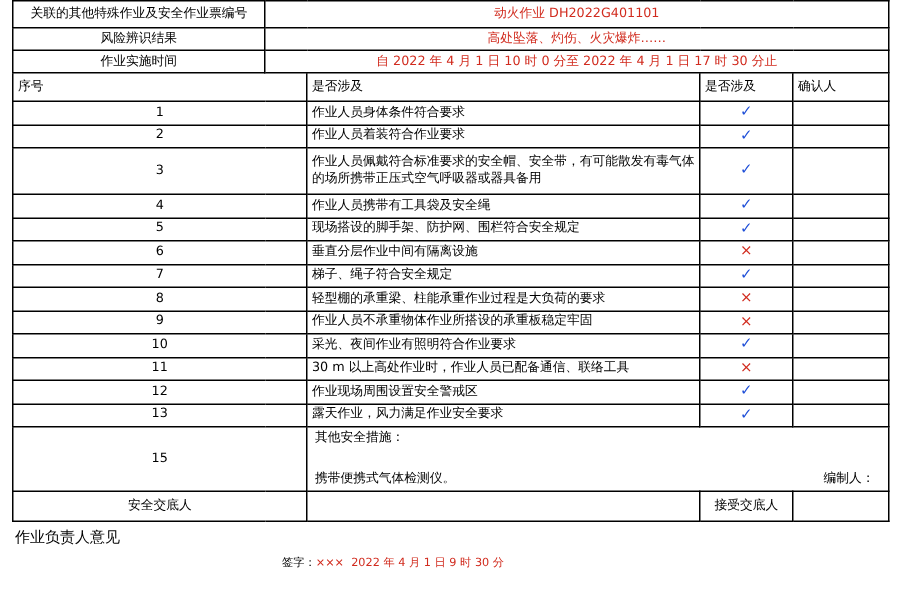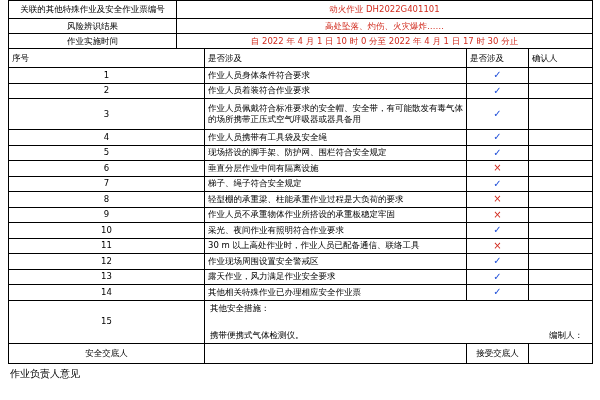"14" tr.row-h { html: <tr> <td>14</td> <td>其他相关特殊作业已办理相应安全作业票</td> <td>✓</td> <td></td> </tr> -> none }
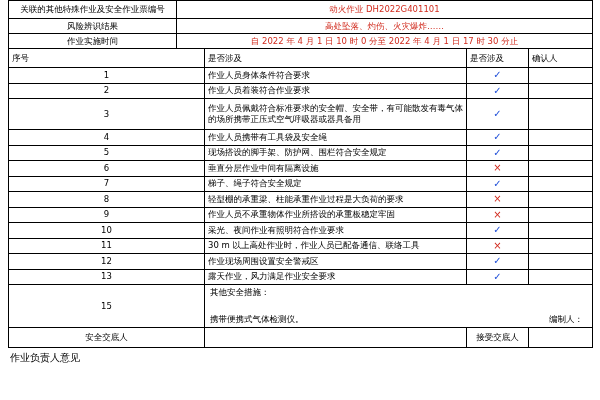"签字：××× 2022 年 4 月" div.footer-note { html: none -> <div> <span>签字：</span><span>×××</span>&nbsp;&nbsp;<span>2022 年 4 月 1 日 9 时 30 分</span> </div> }
